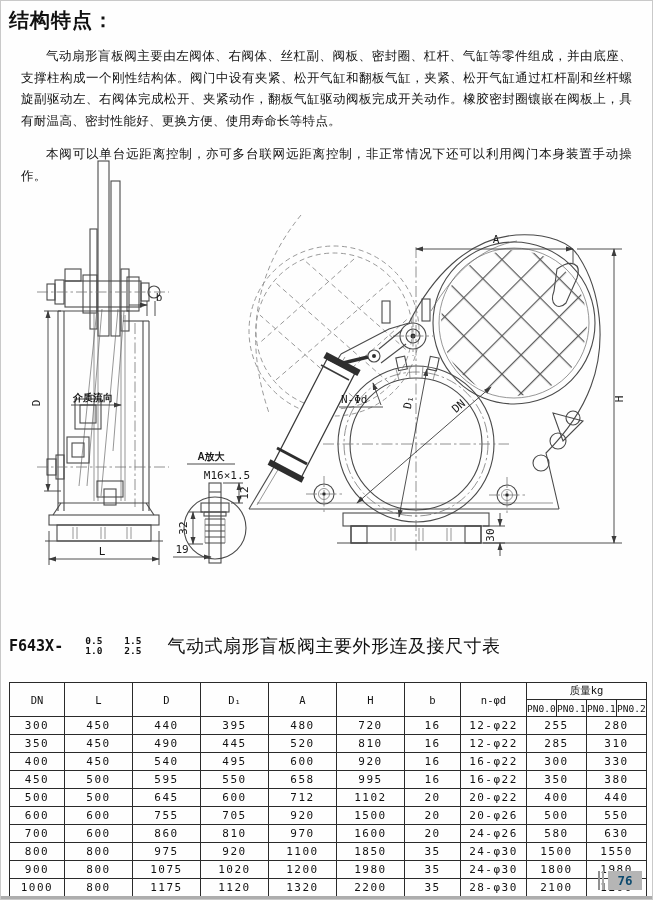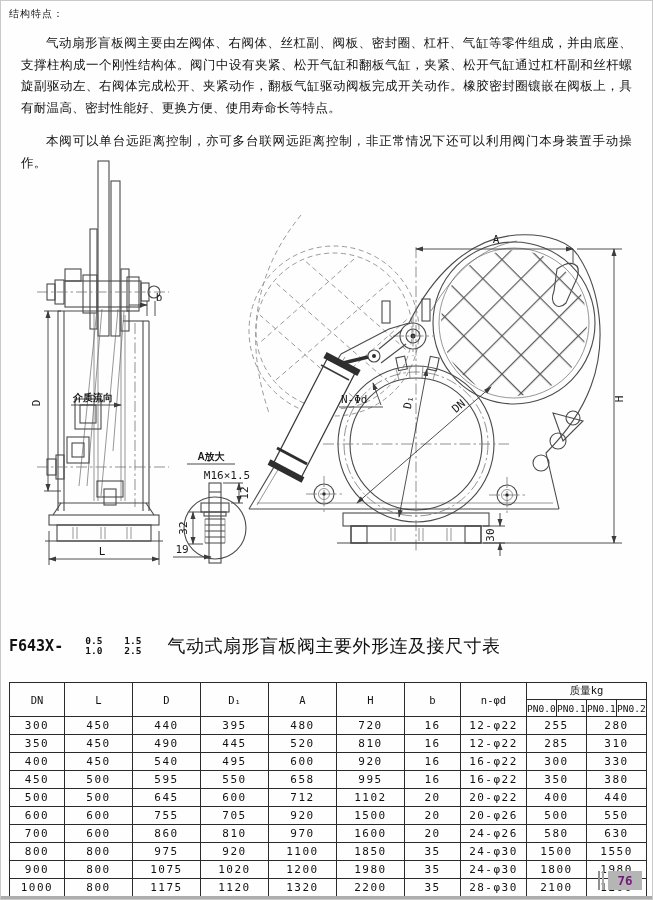"结构特点：" .features h2 { font-size: 10px -> 20px; font-weight: normal -> bold }
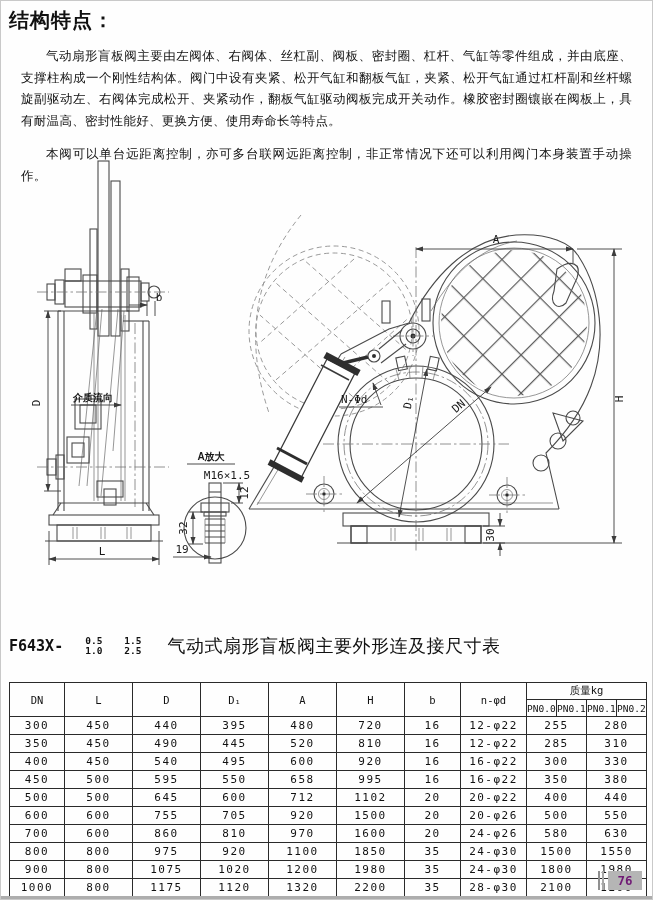"76" .badge-num { color: #701a75 -> #0c4a6e }
